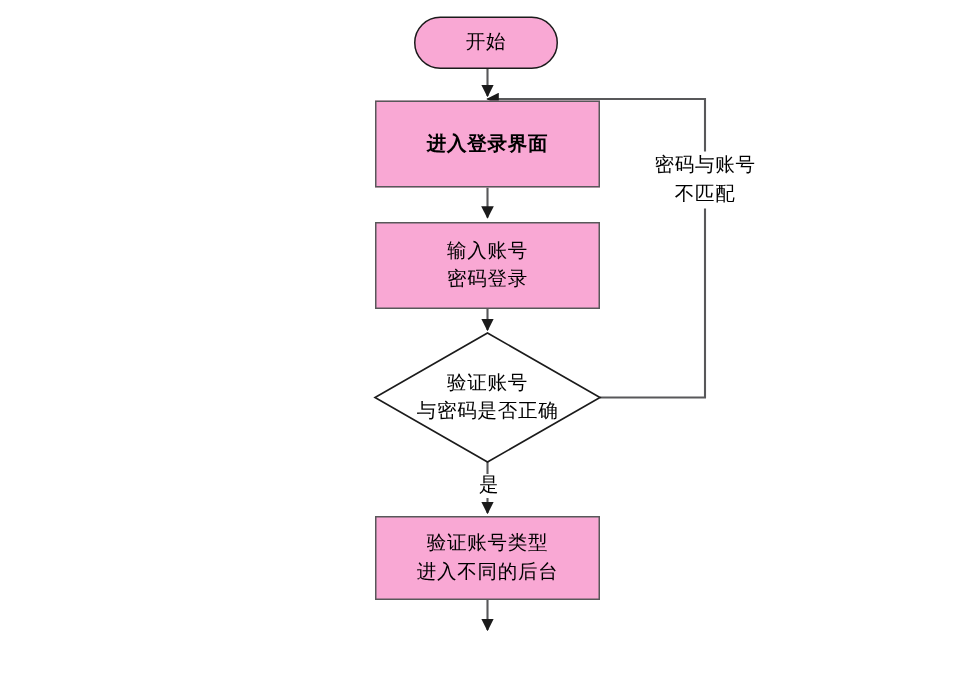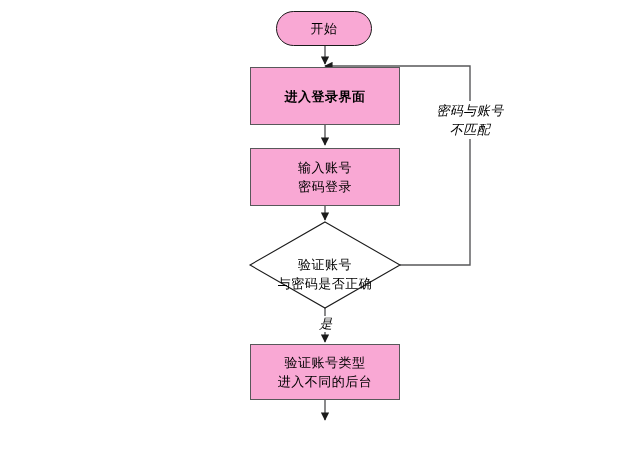"密码与账号" .edge-label { font-style: italic -> none }
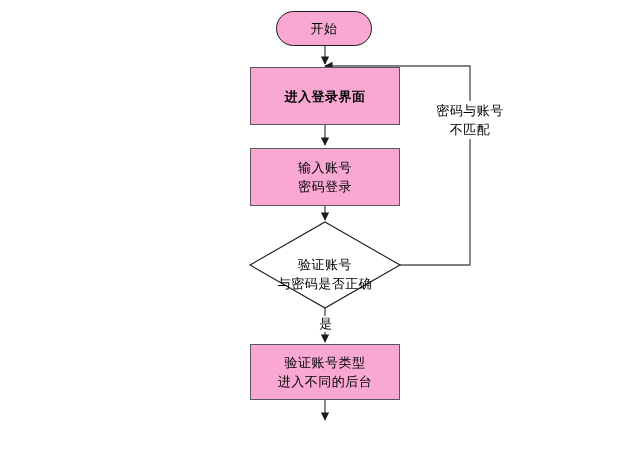"验证账号" .node.decision { align-items: flex-end -> none }
